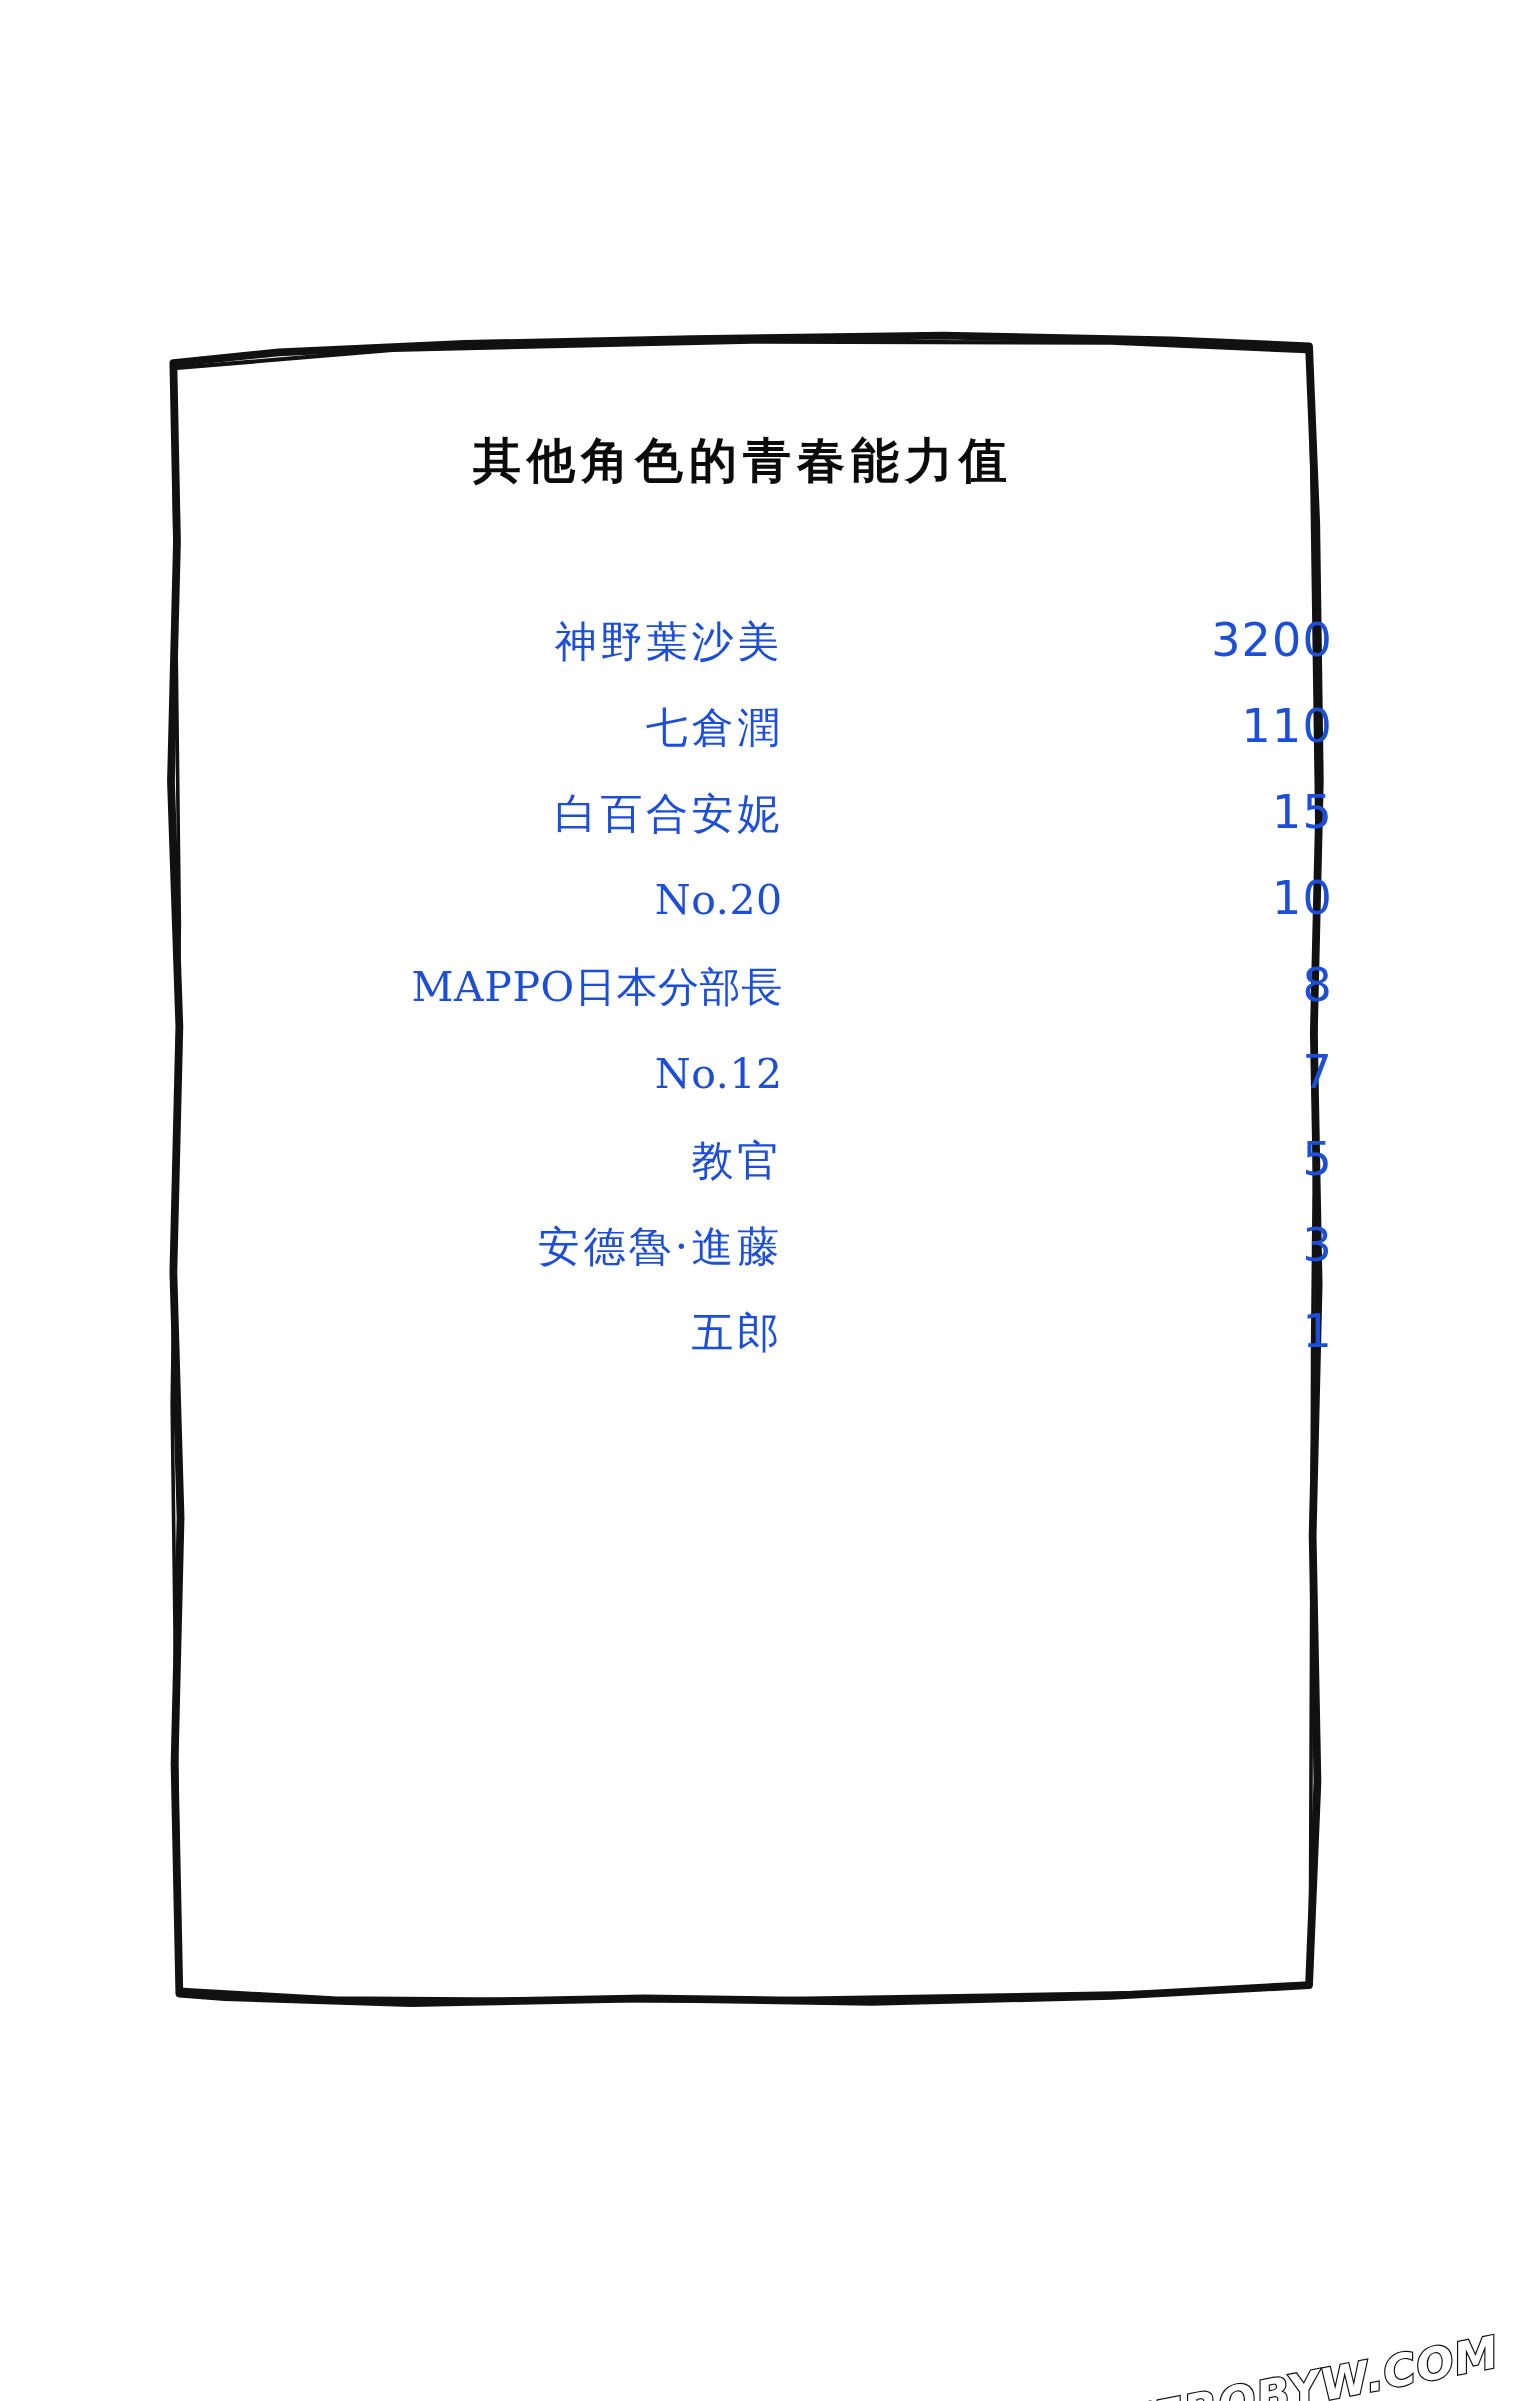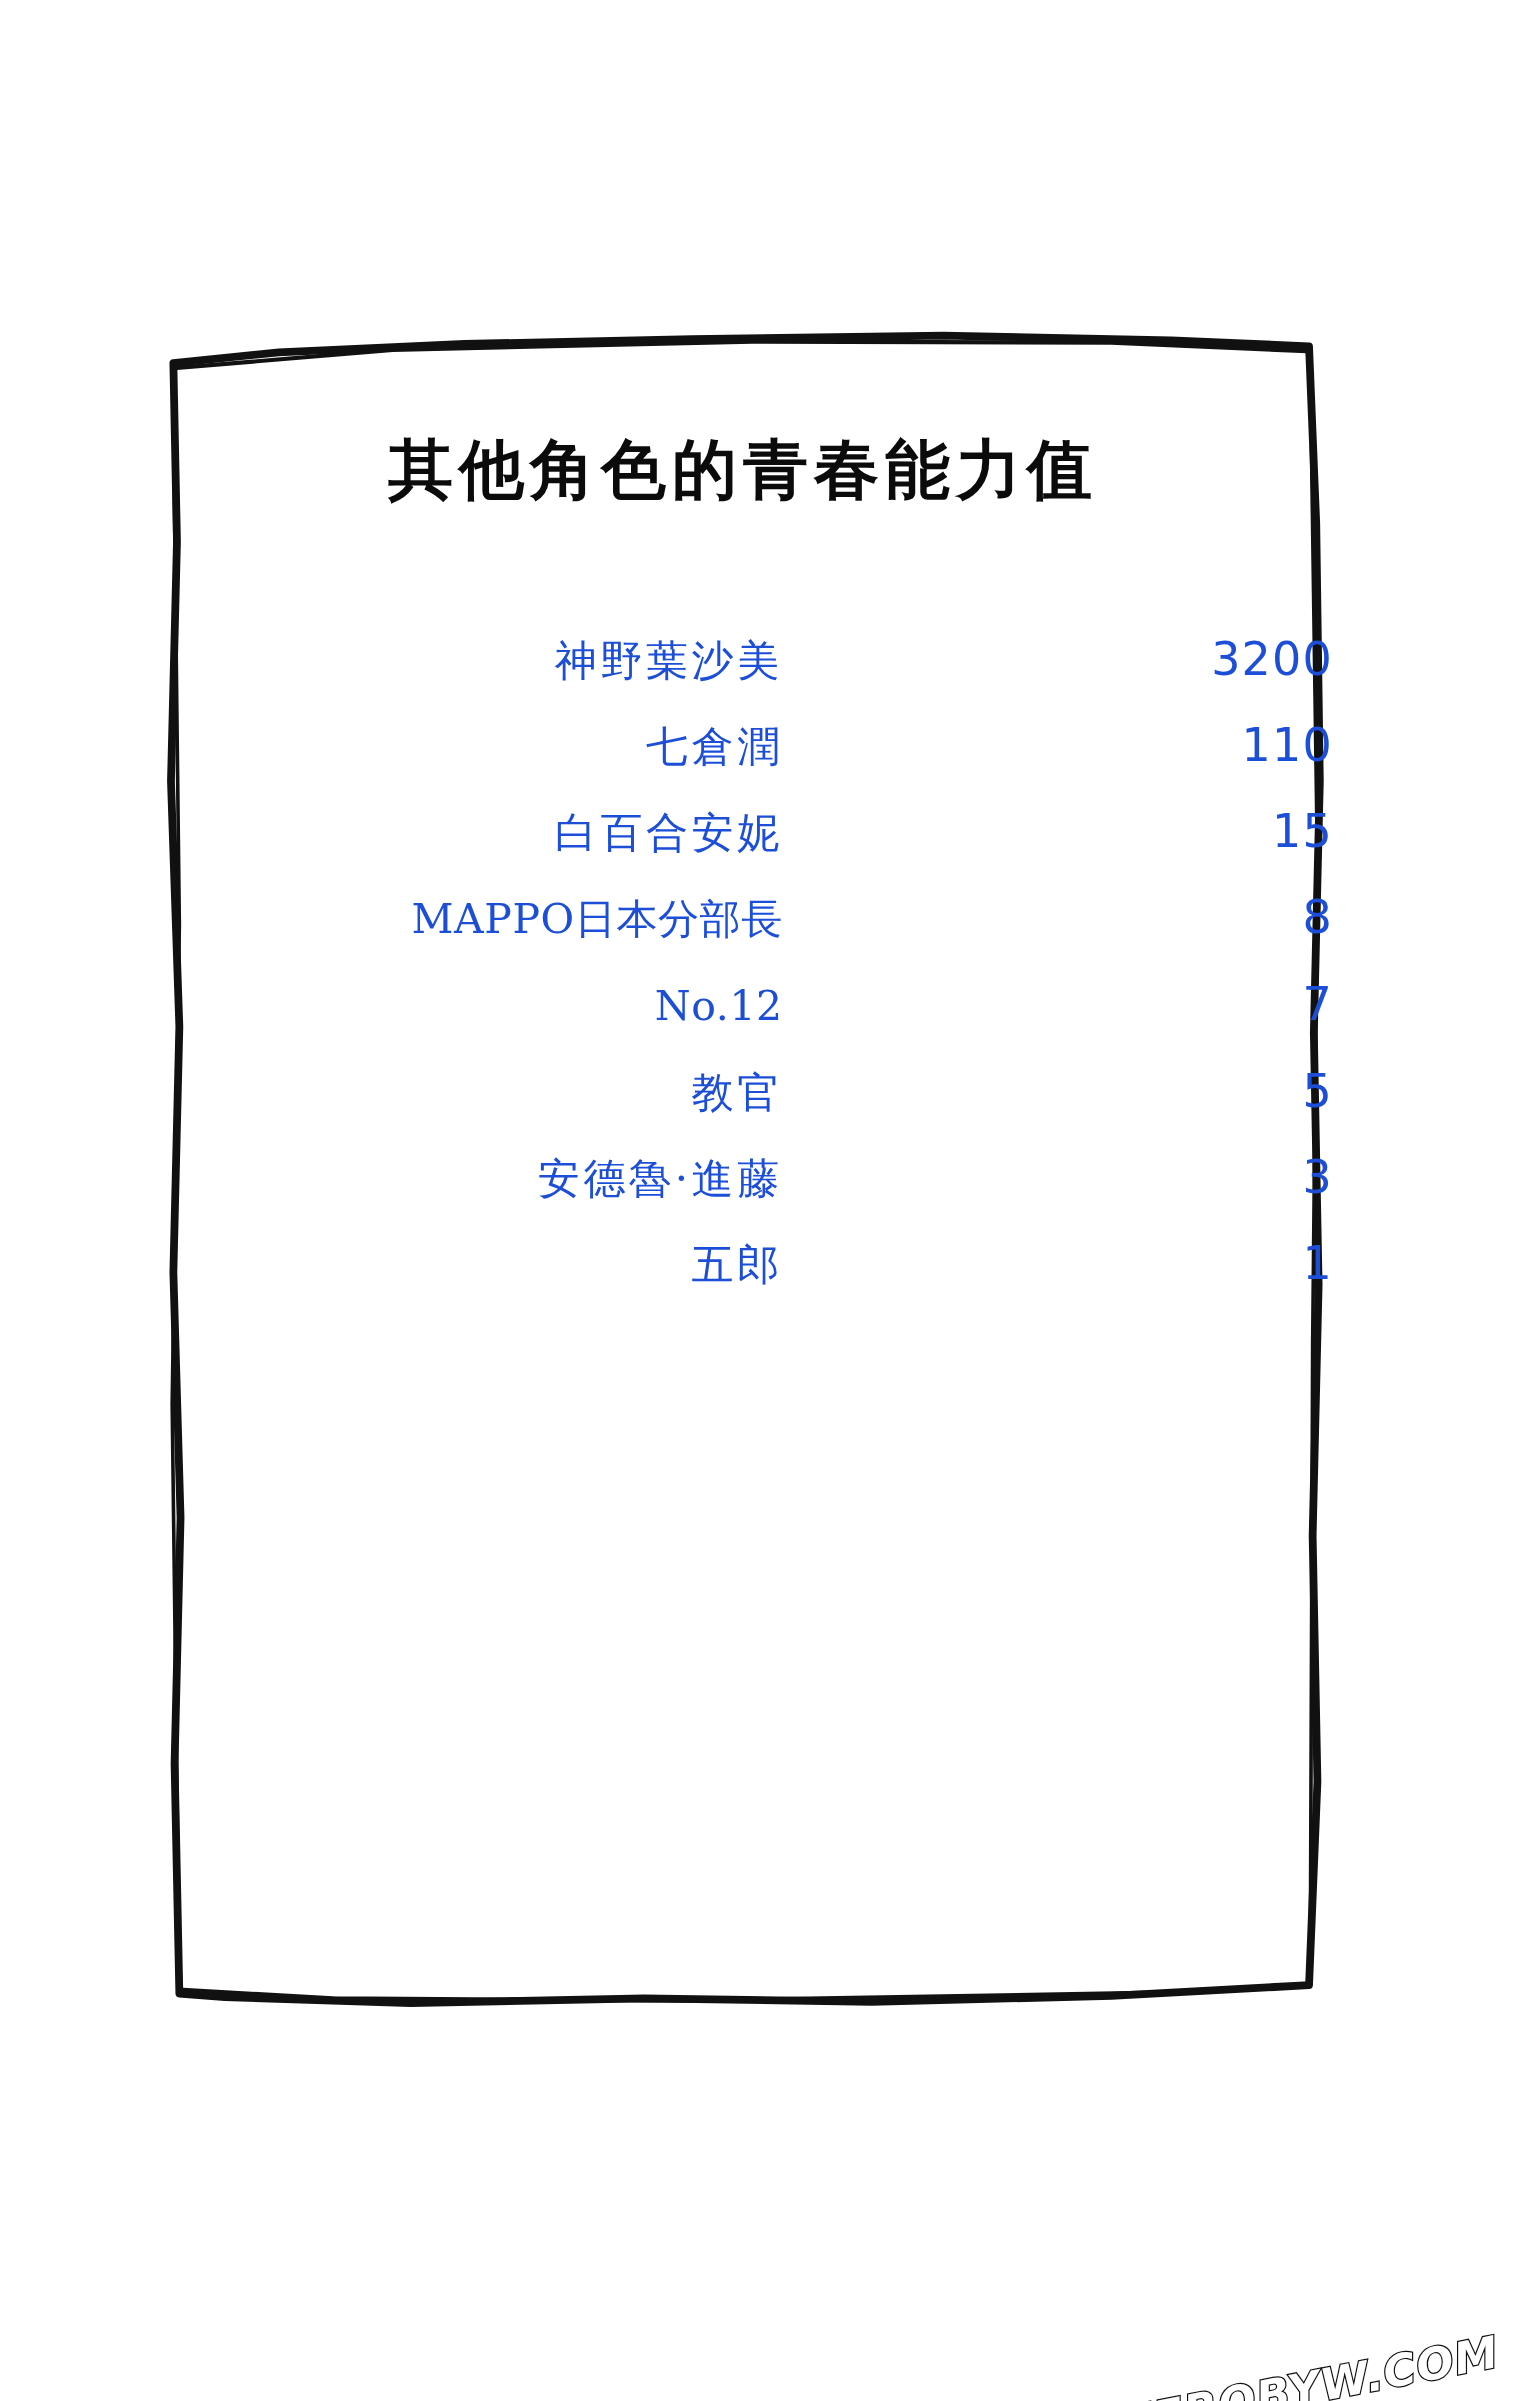"其他角色的青春能力值" #panel-title { font-size: 65px -> 48px }
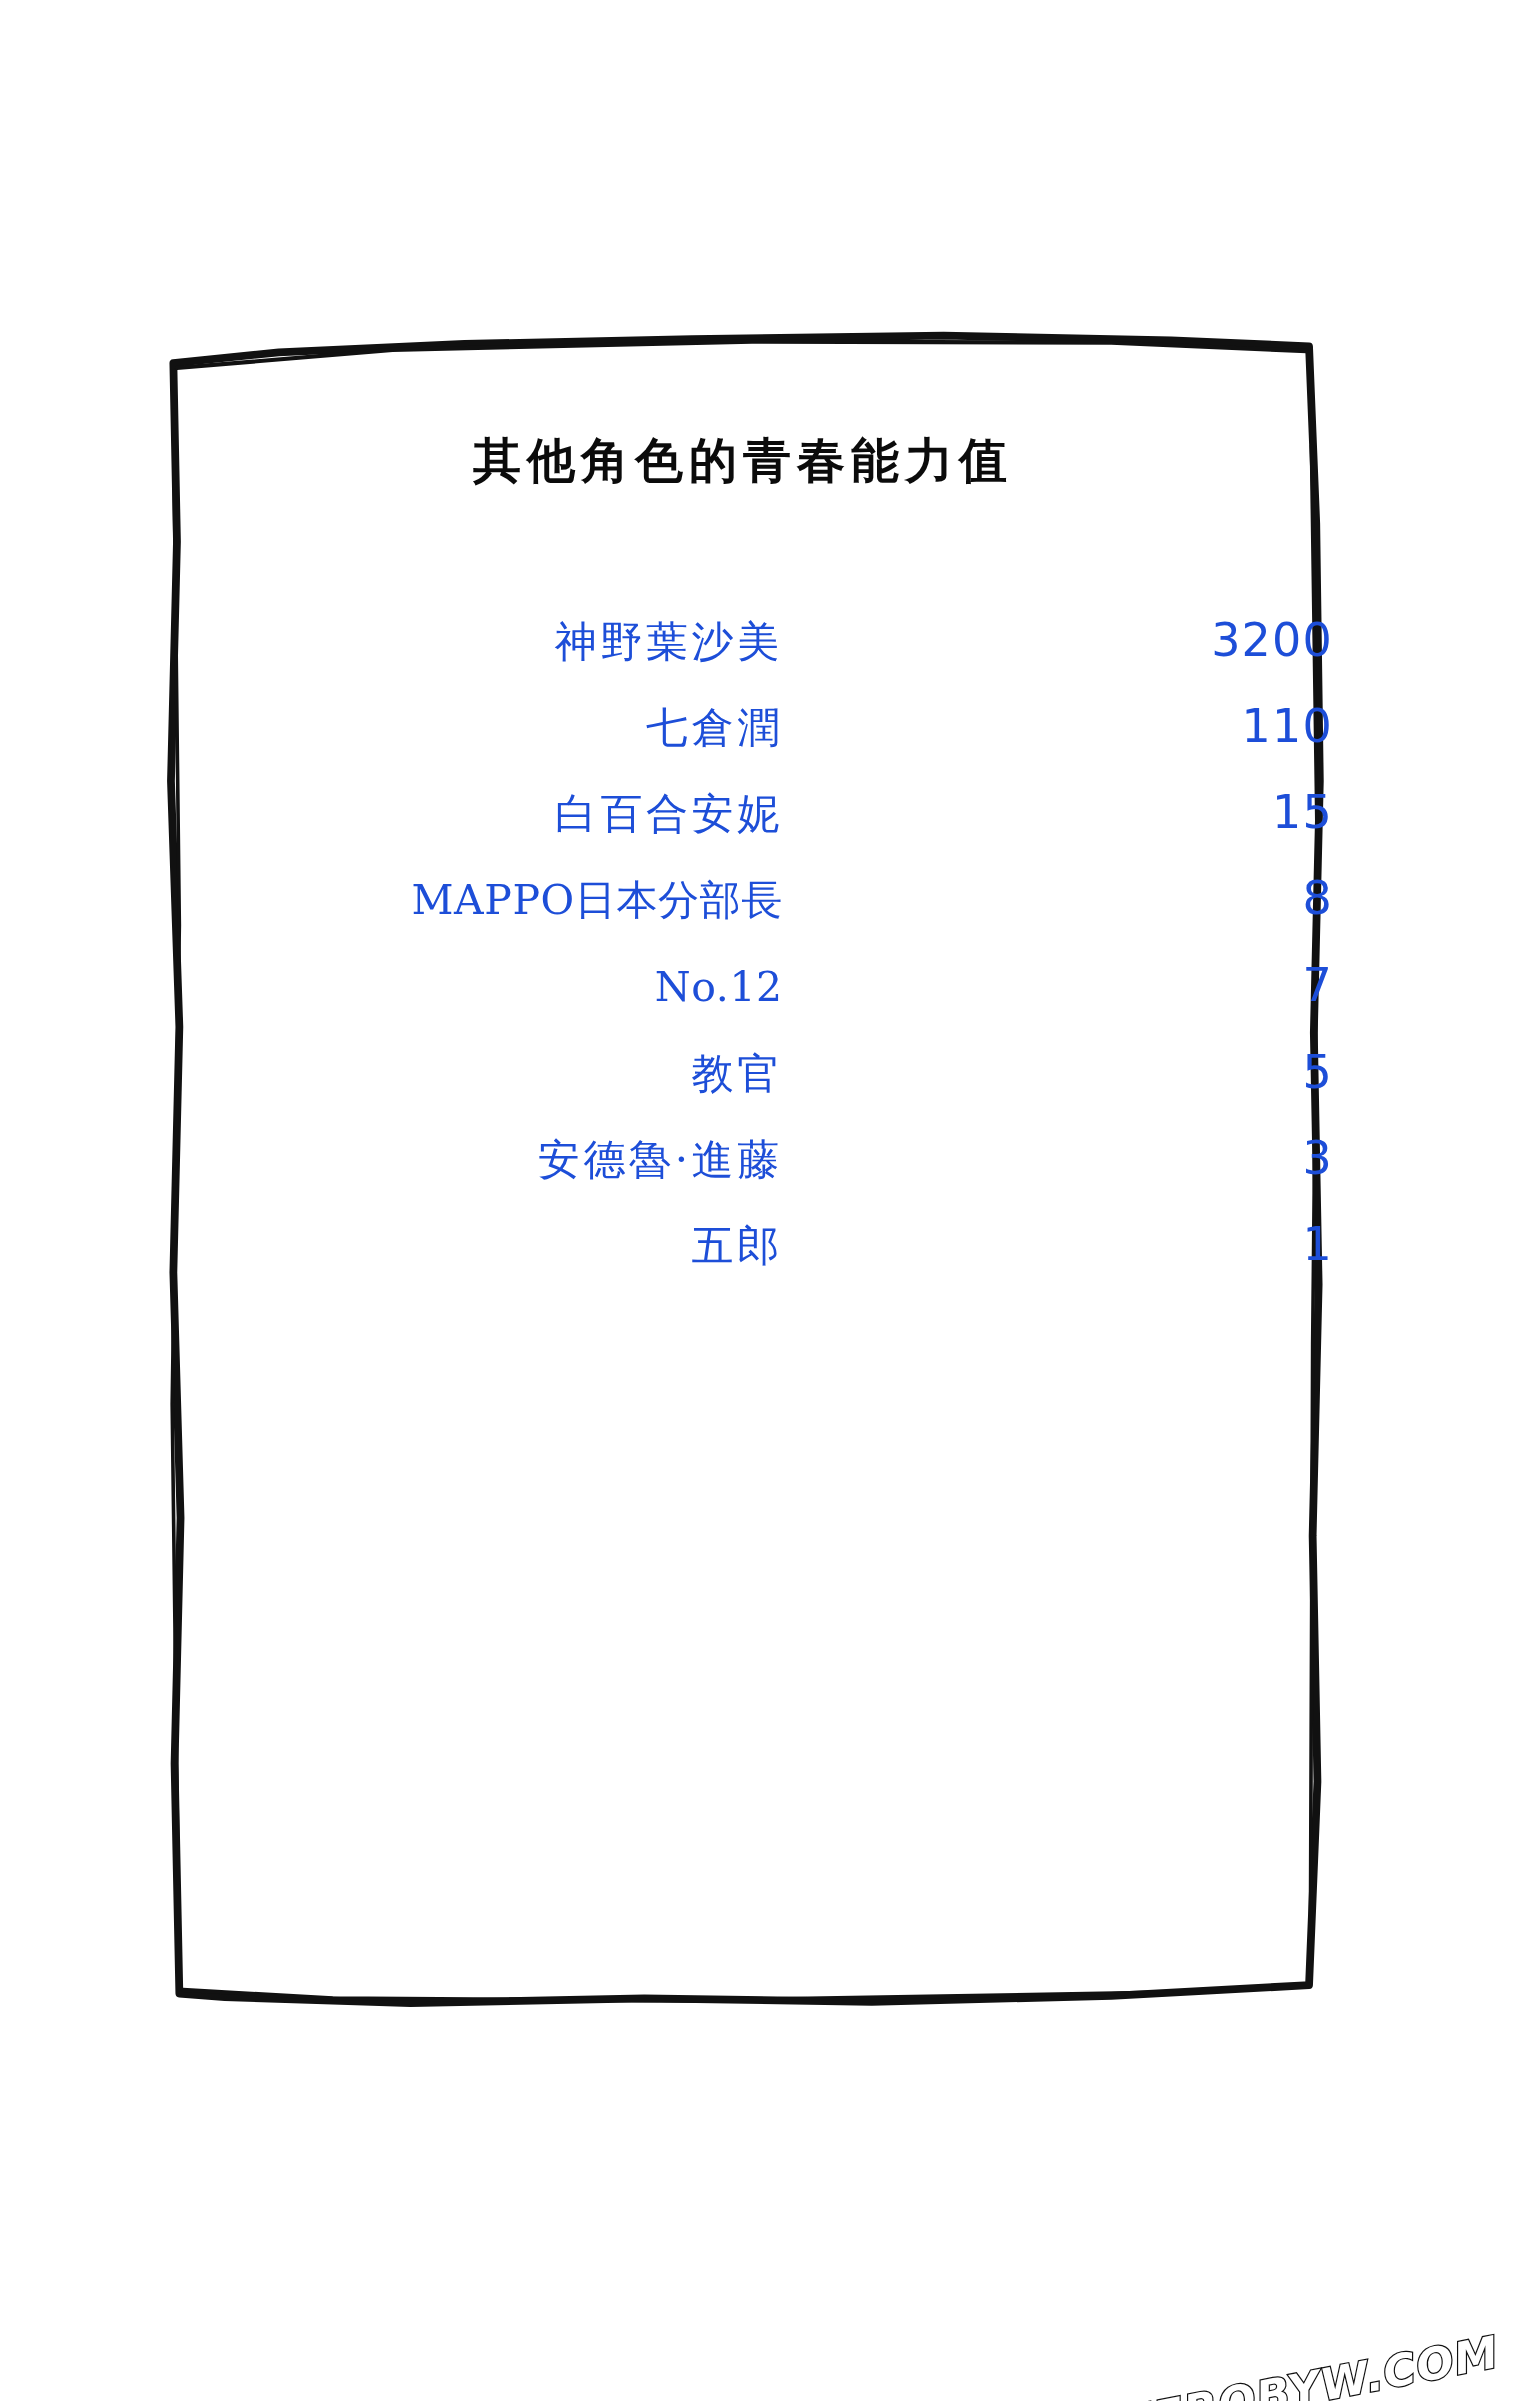"No.20" tr.latin { html: none -> <tr> <td>No.20</td> <td>10</td> </tr> }
